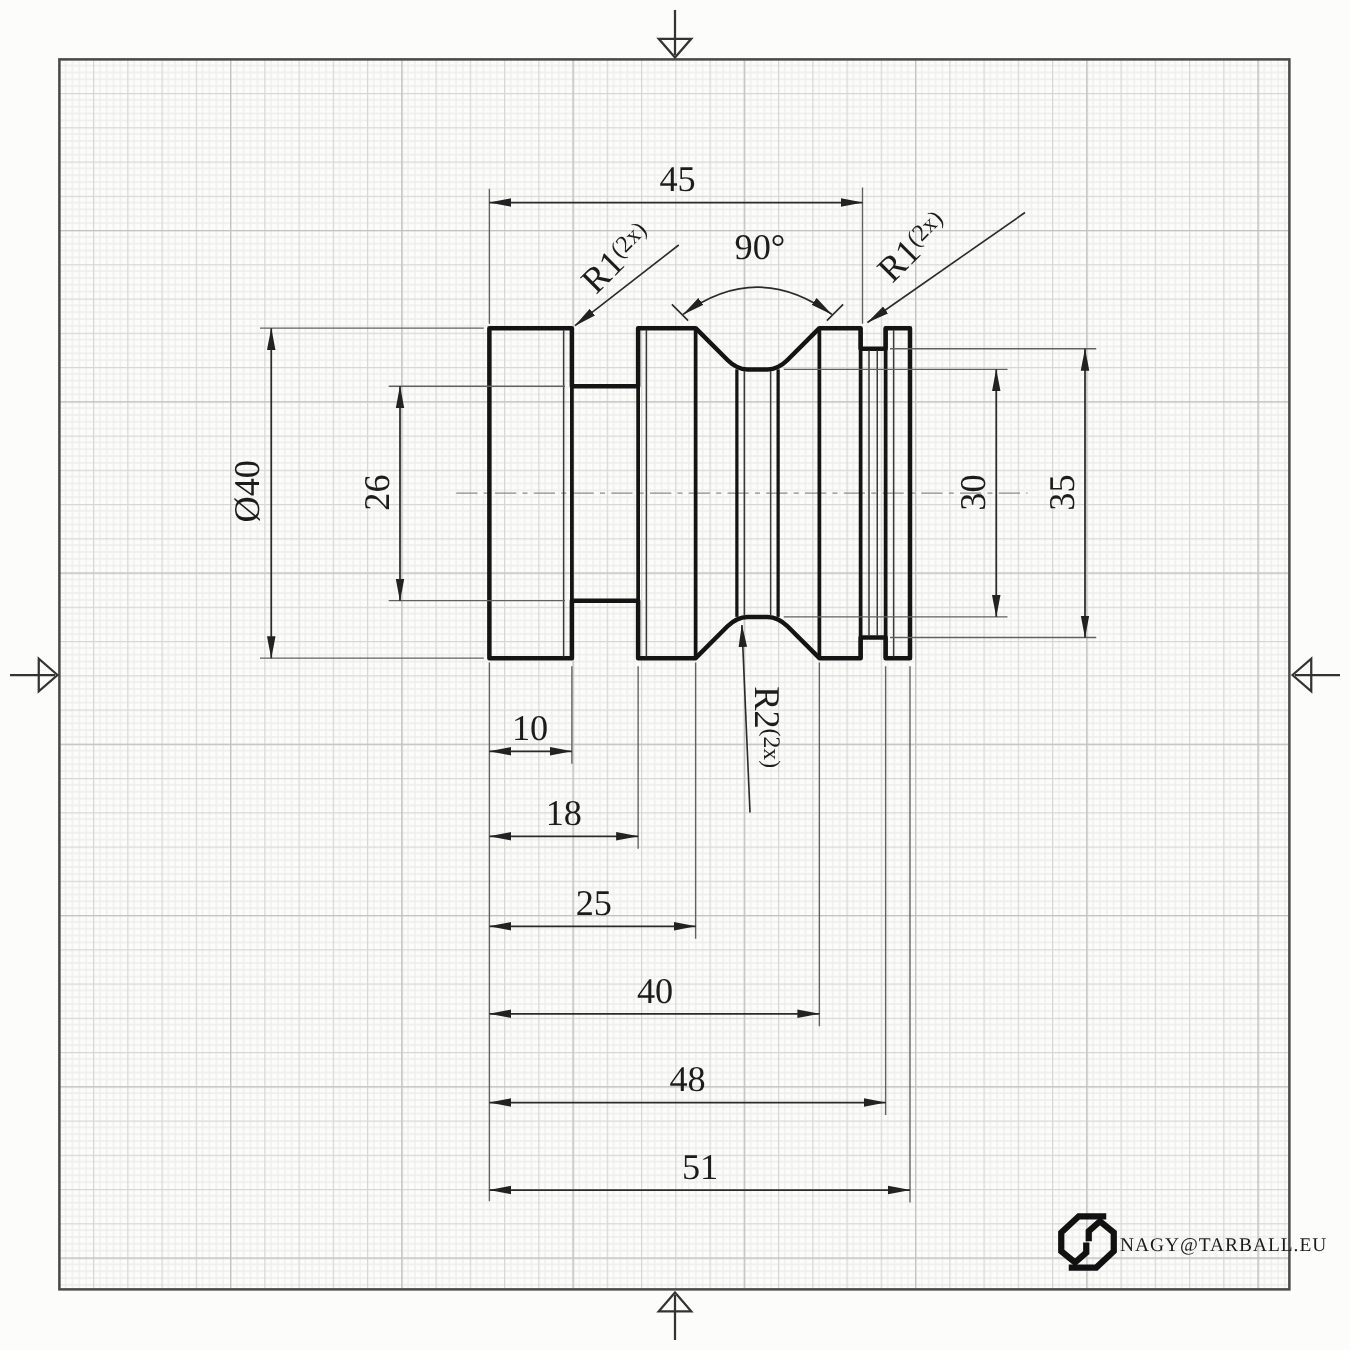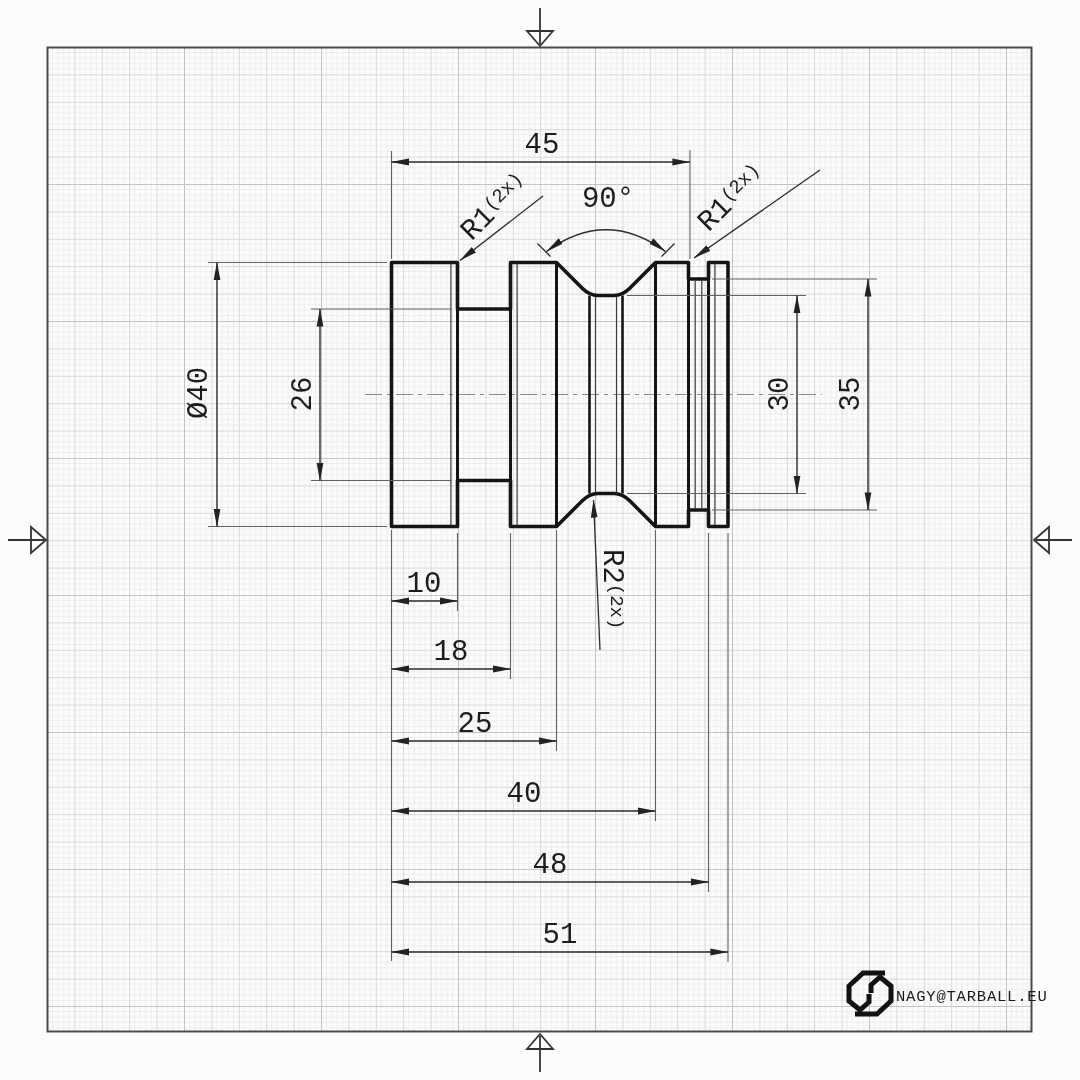"45" .sheet { font-family: Liberation Mono, monospace -> Liberation Serif, serif }
